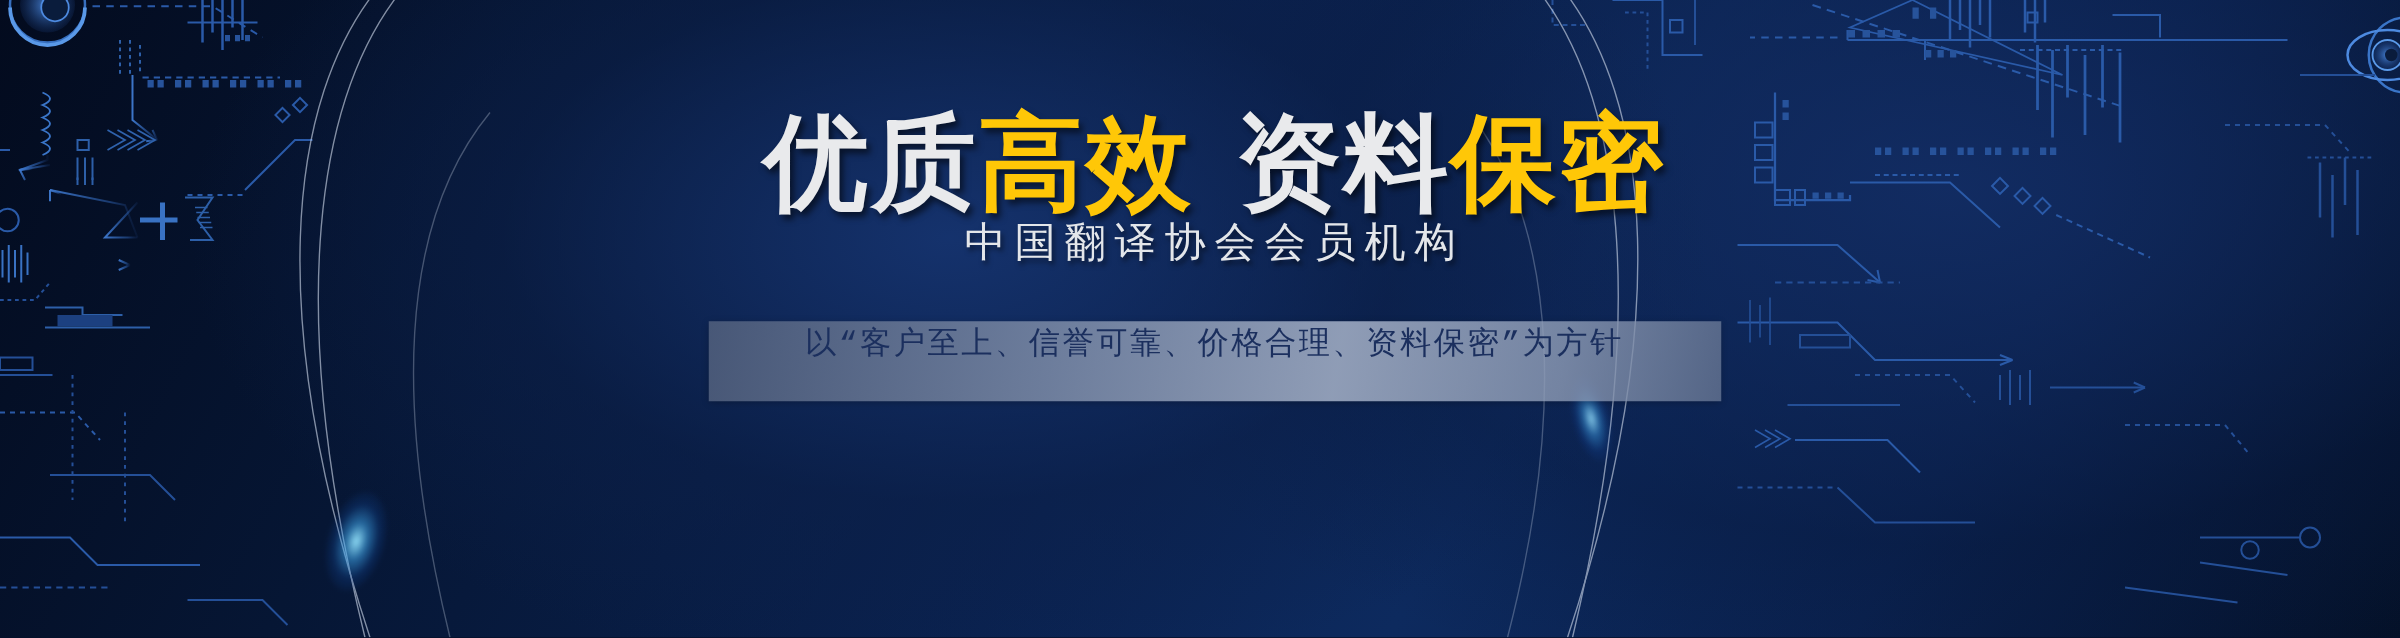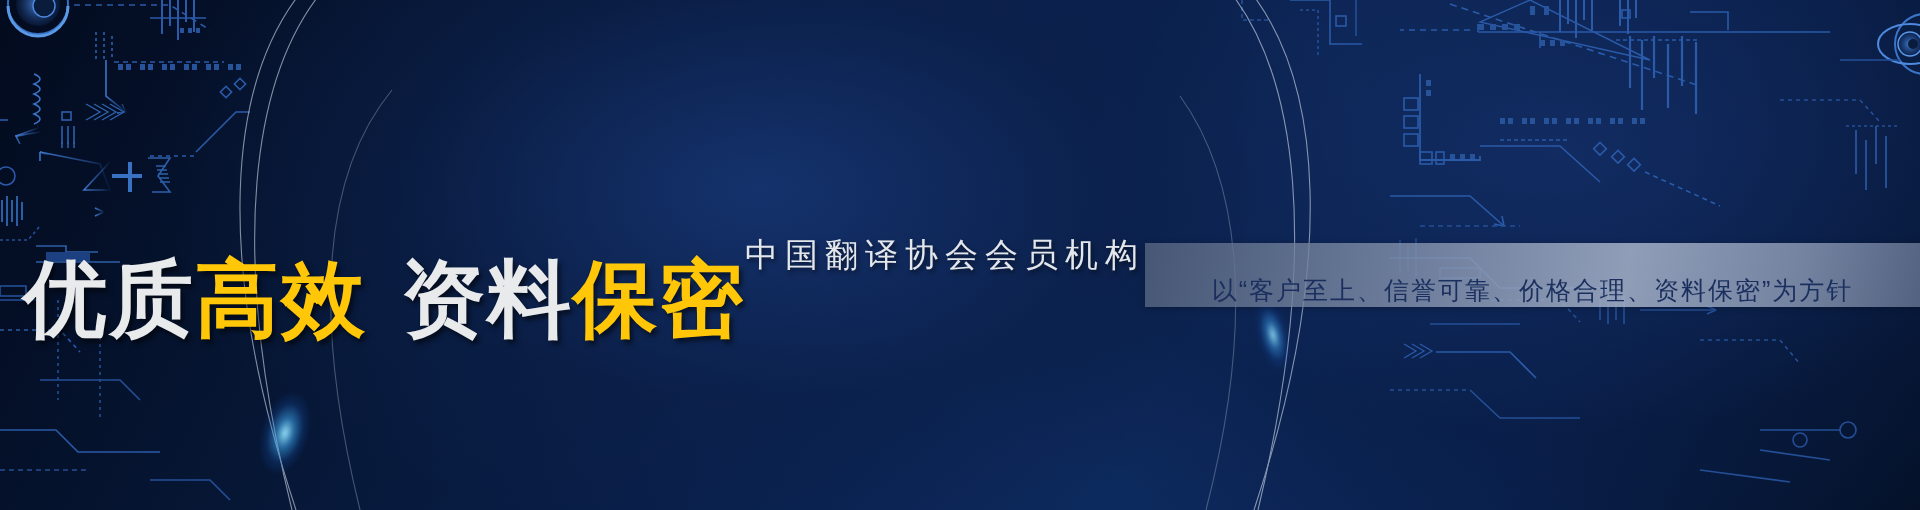"优质高效 资料保密" #content { flex-direction: none -> column }
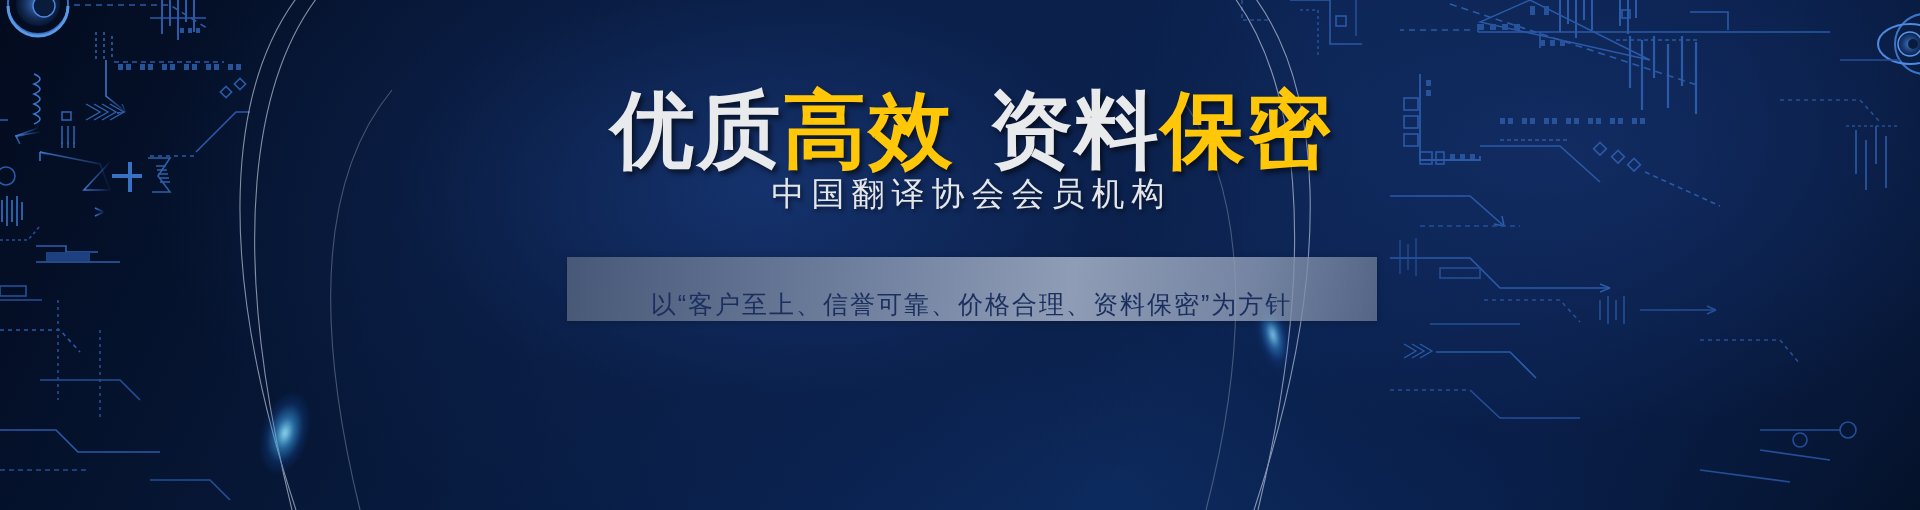"以“客户至上、信誉可靠、价格合理、资料保密”为方针" #slogan-bar { align-items: flex-end -> flex-start; font-family: none -> Liberation Mono, monospace }
